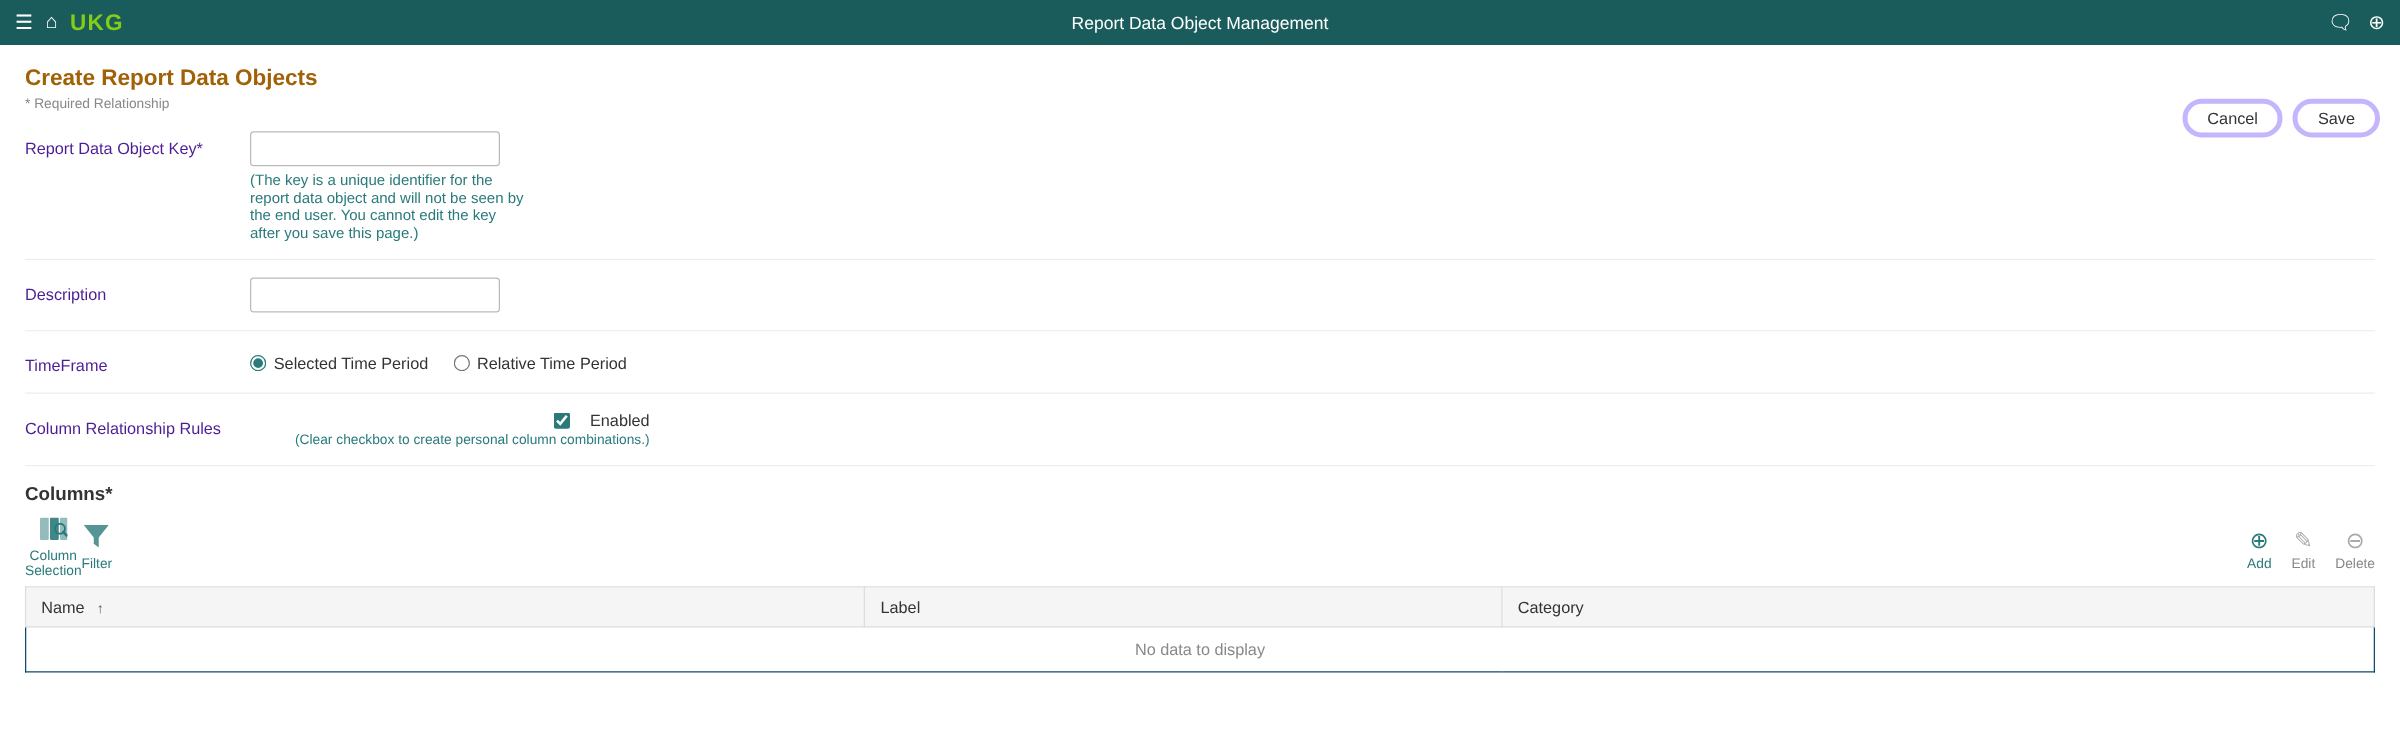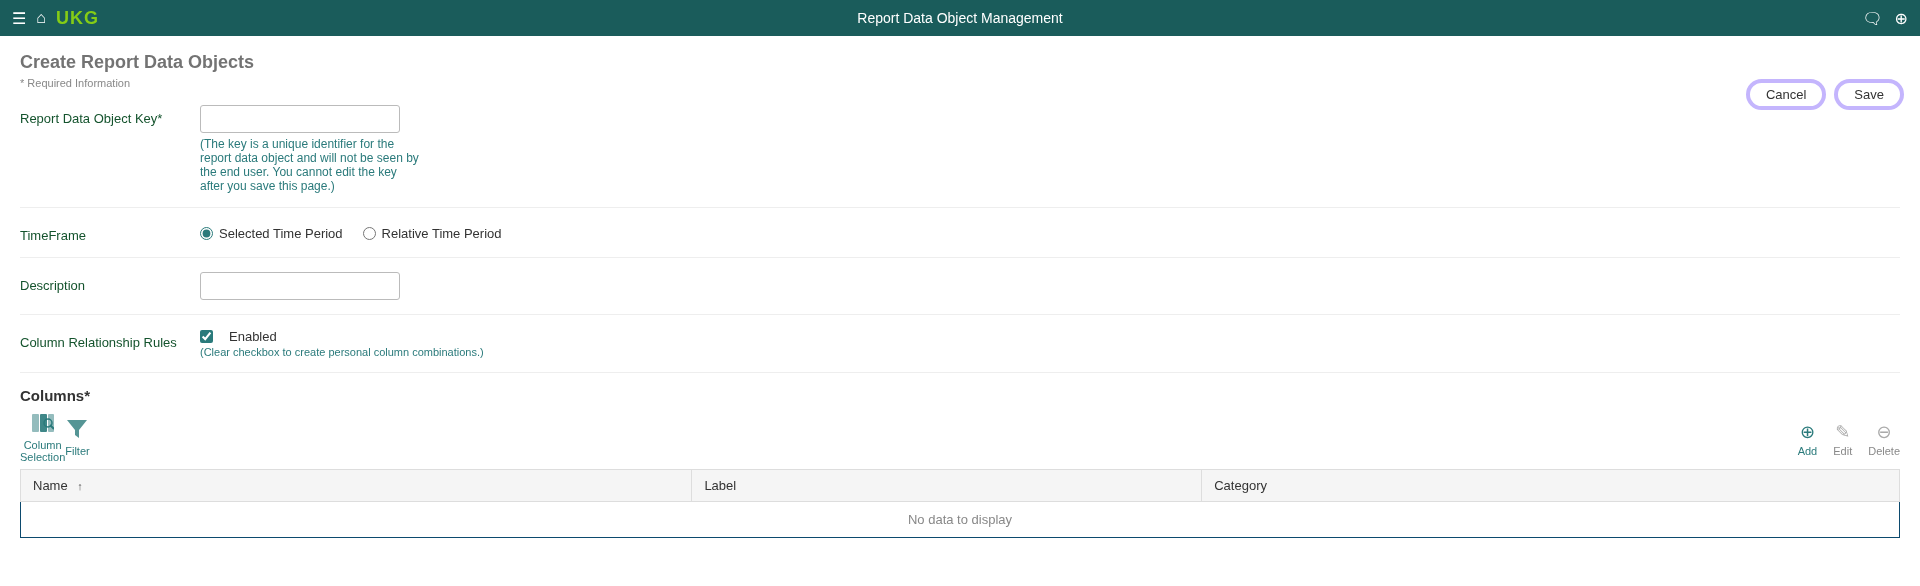"Create Report Data Objects" .page-title { color: #737373 -> #a16207 }
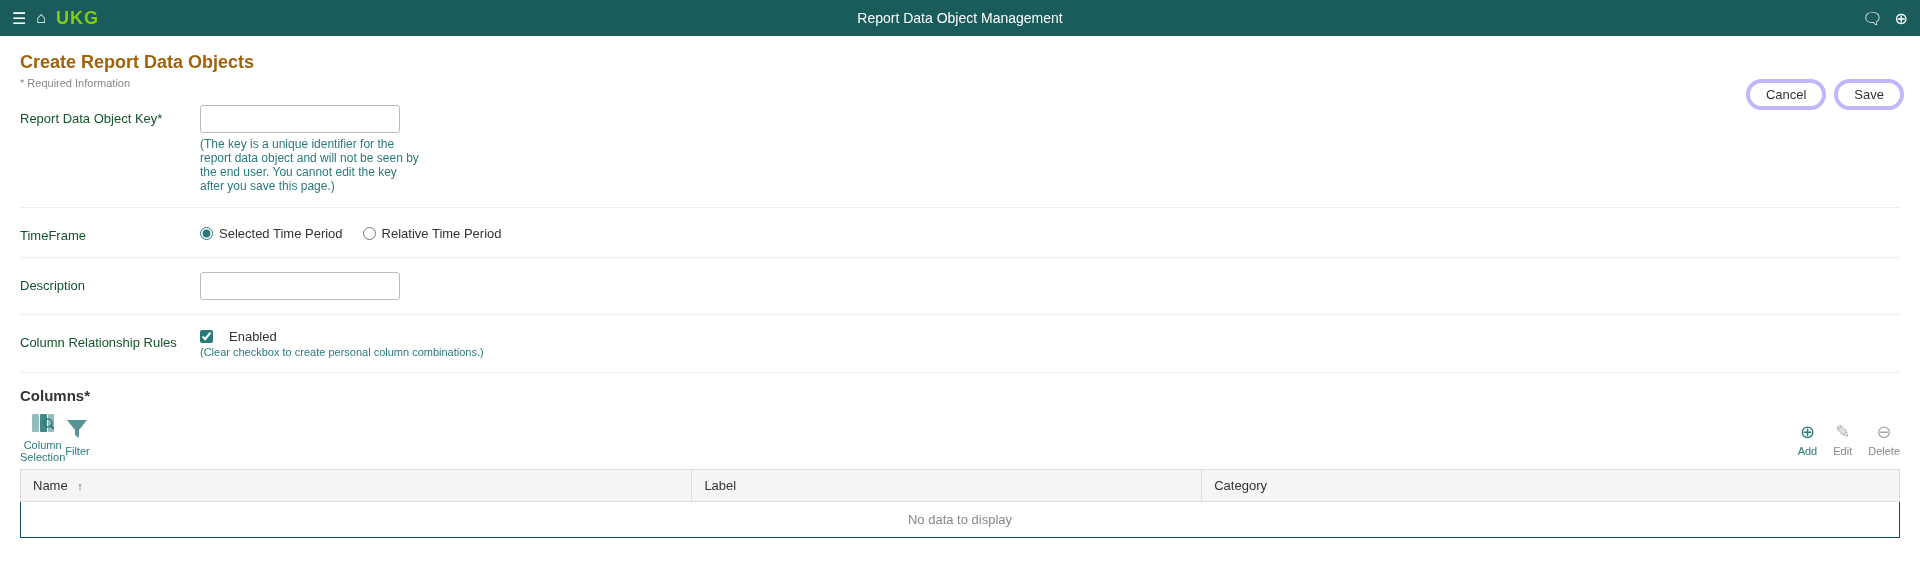"* Required Information" div.required-info { text: Information -> Relationship }
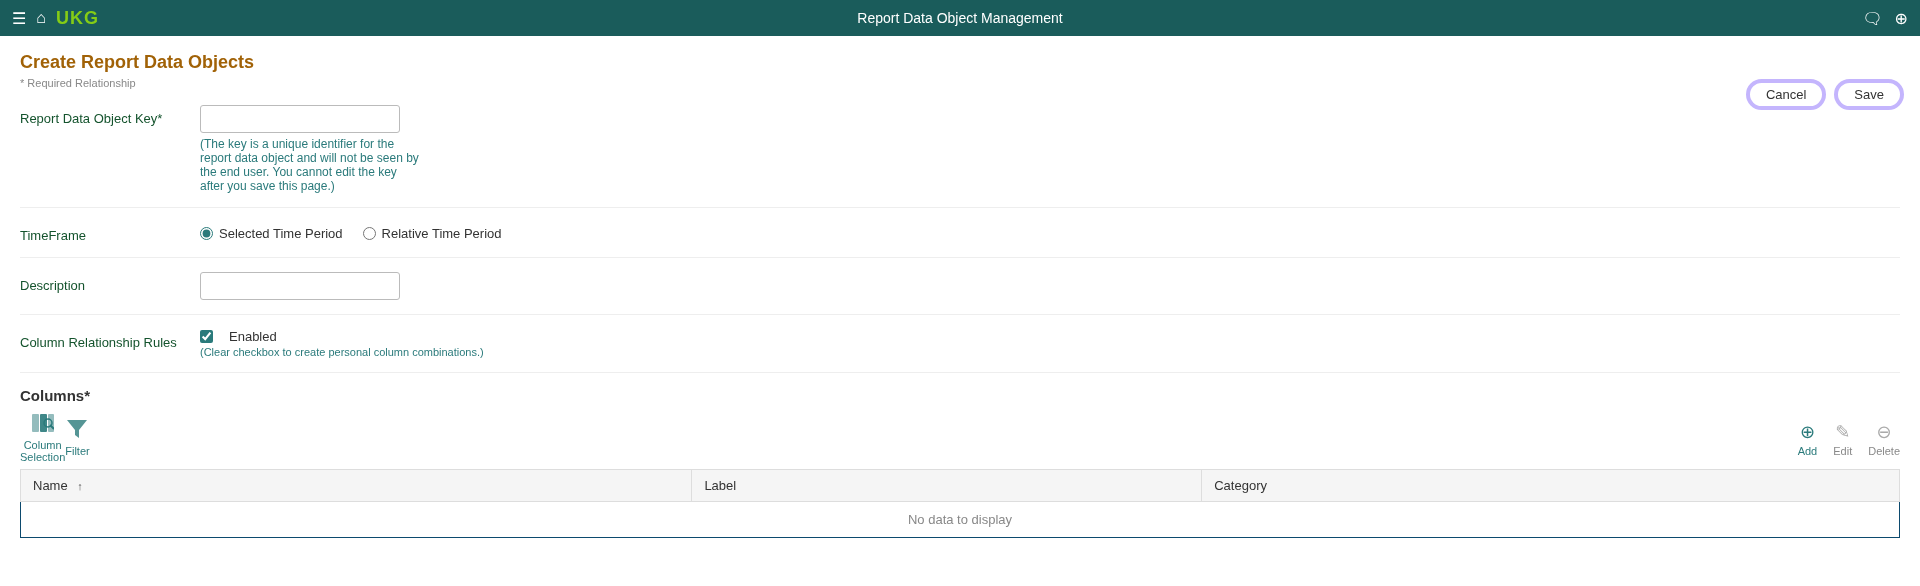"Report Data Object Key*" .form-label { color: #14532d -> #4c1d95 }
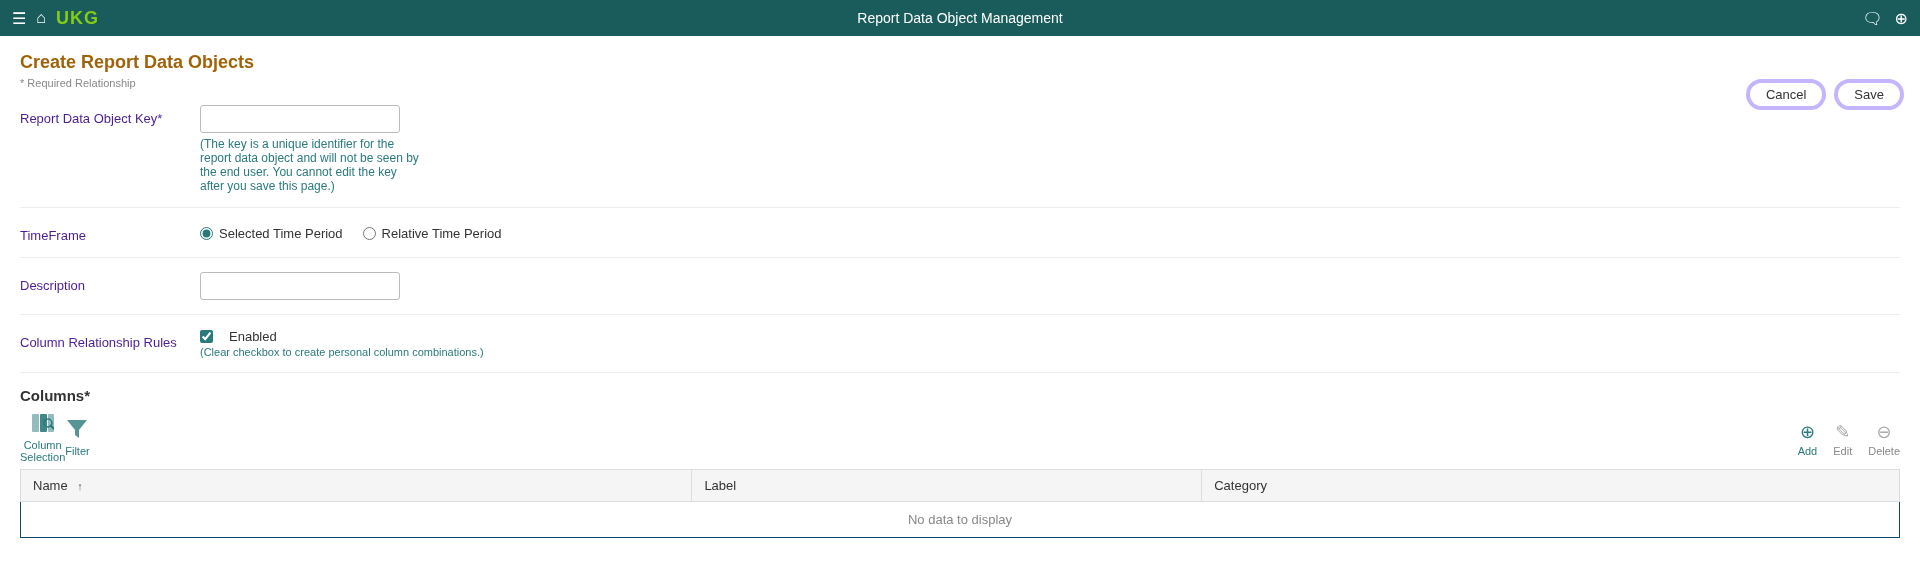"TimeFrame" div.form-row { order: before "Description" -> after "Description" }
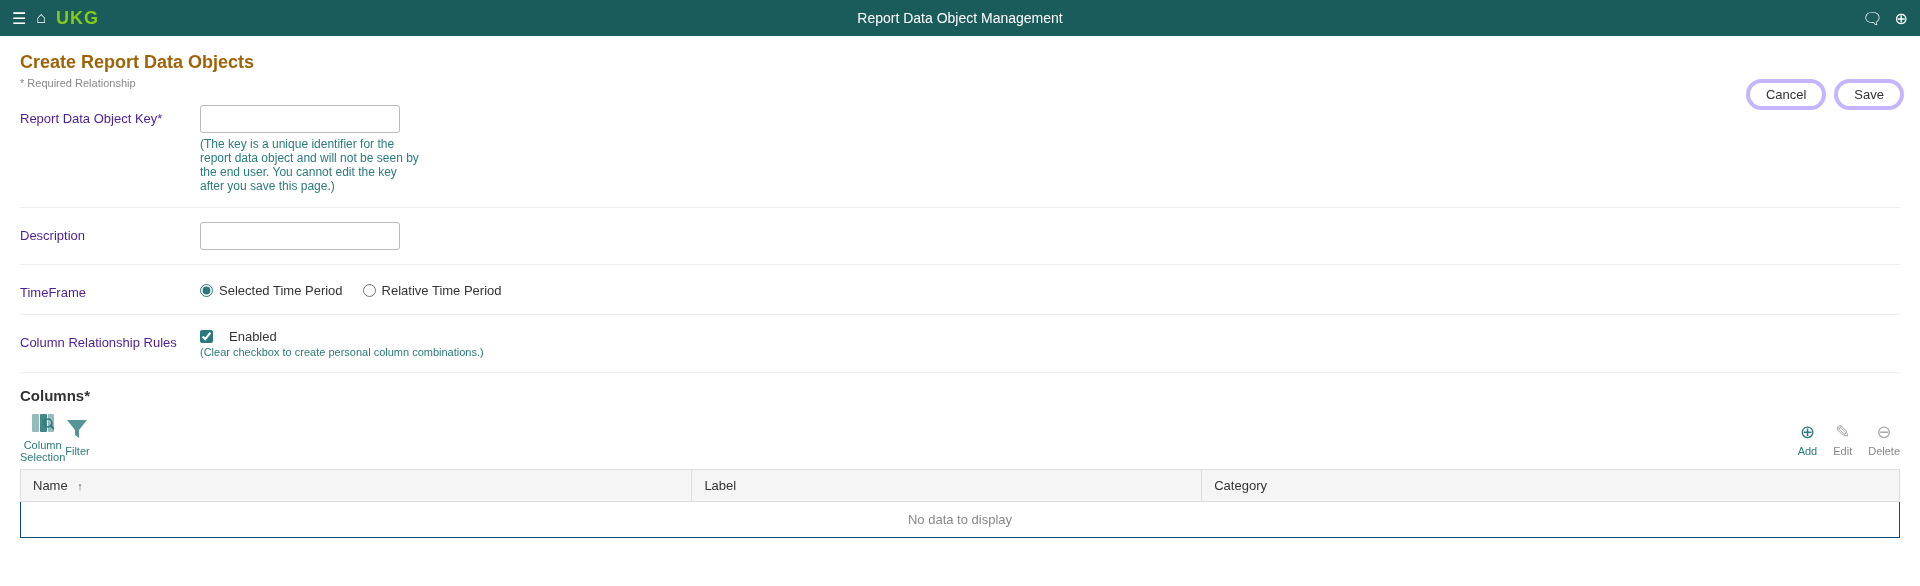"Enabled" .checkbox-item { justify-content: none -> flex-end }
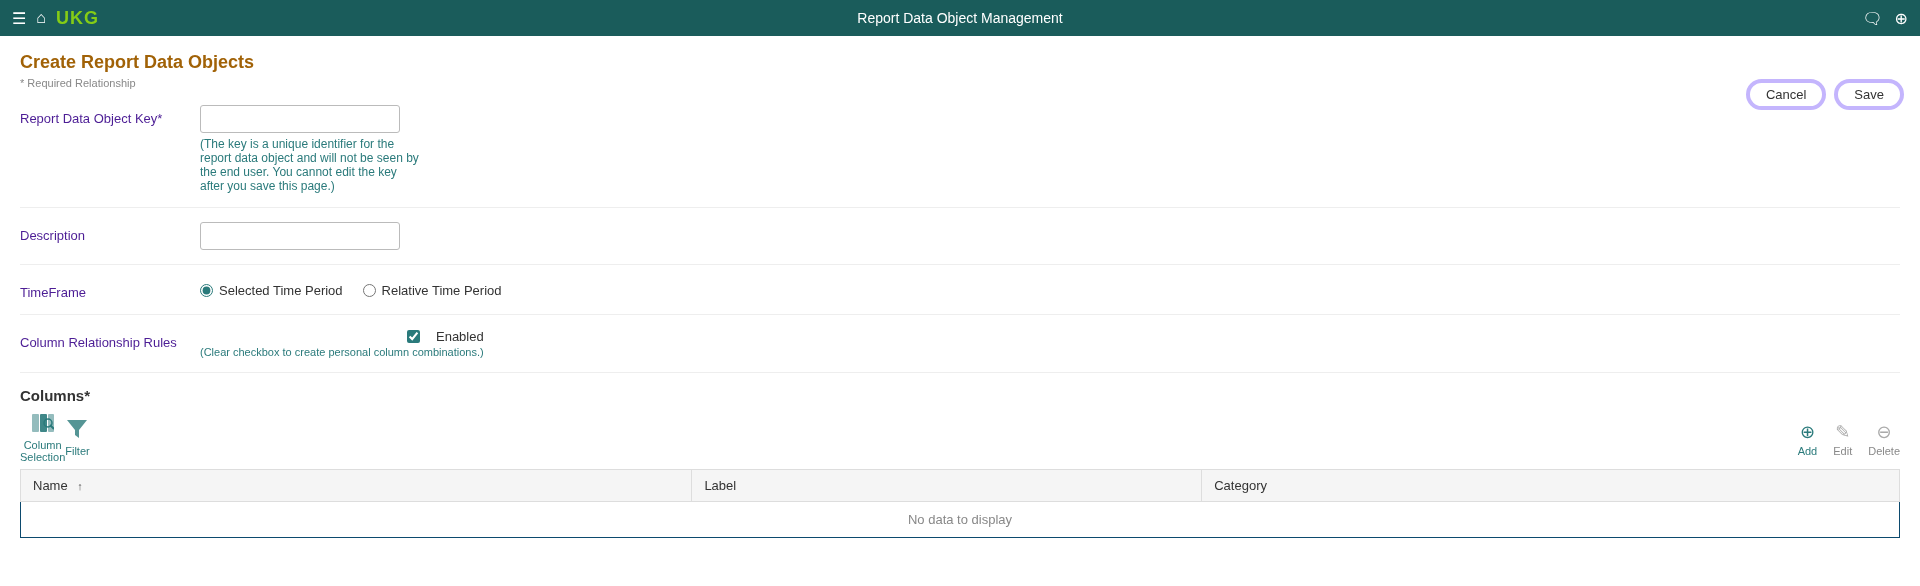"(Clear checkbox to create personal" .checkbox-hint { margin-left: none -> 36px }
